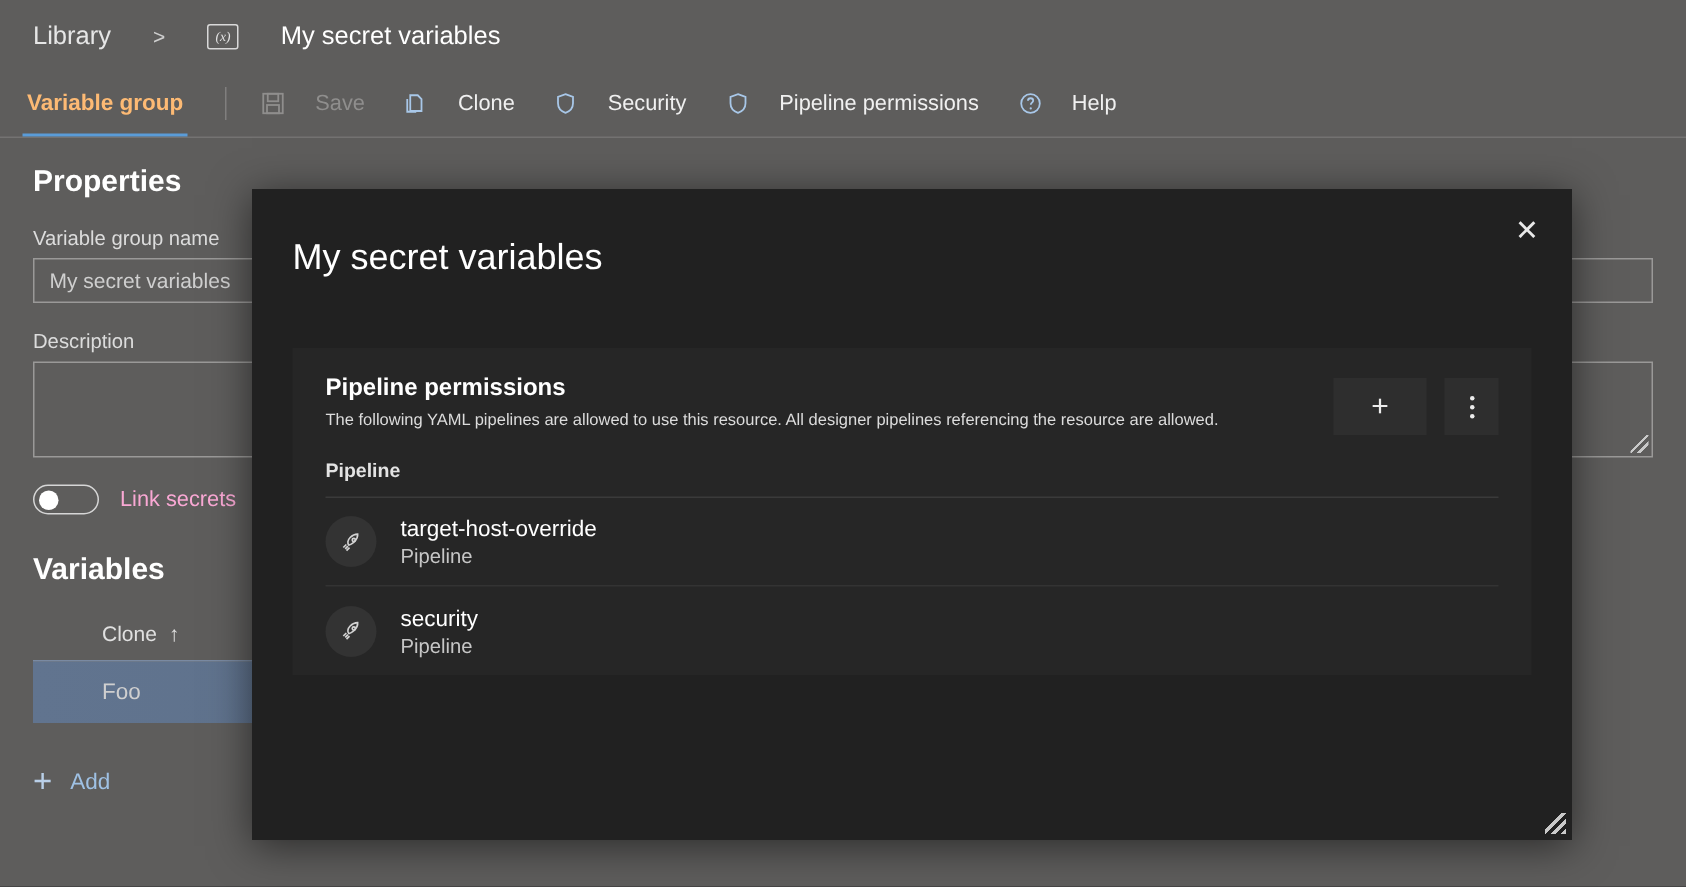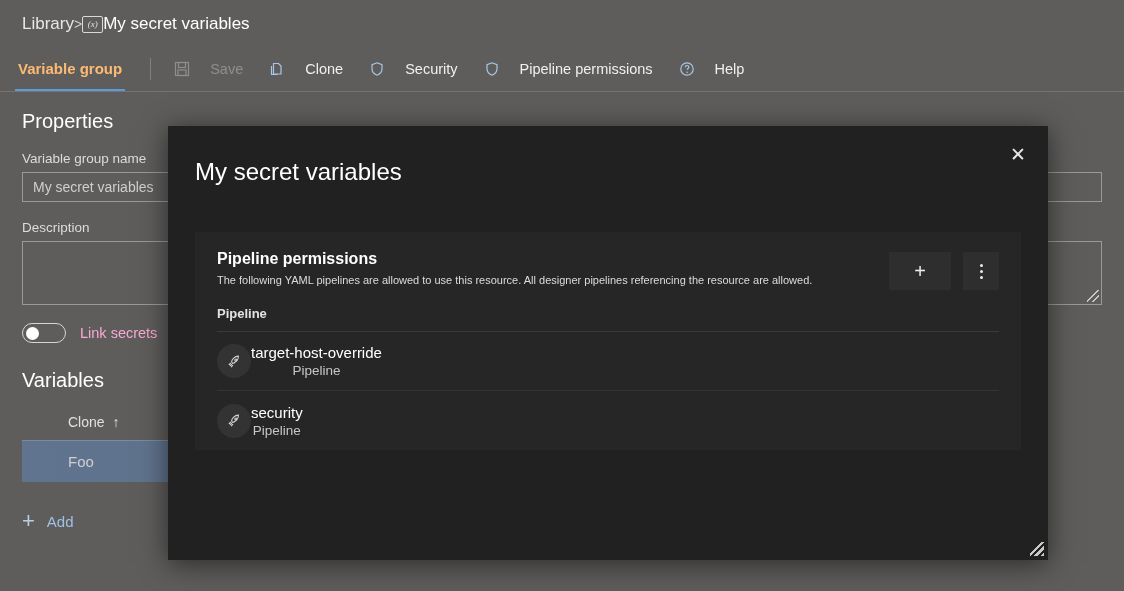"Library" .breadcrumb { gap: 0 -> 28px }
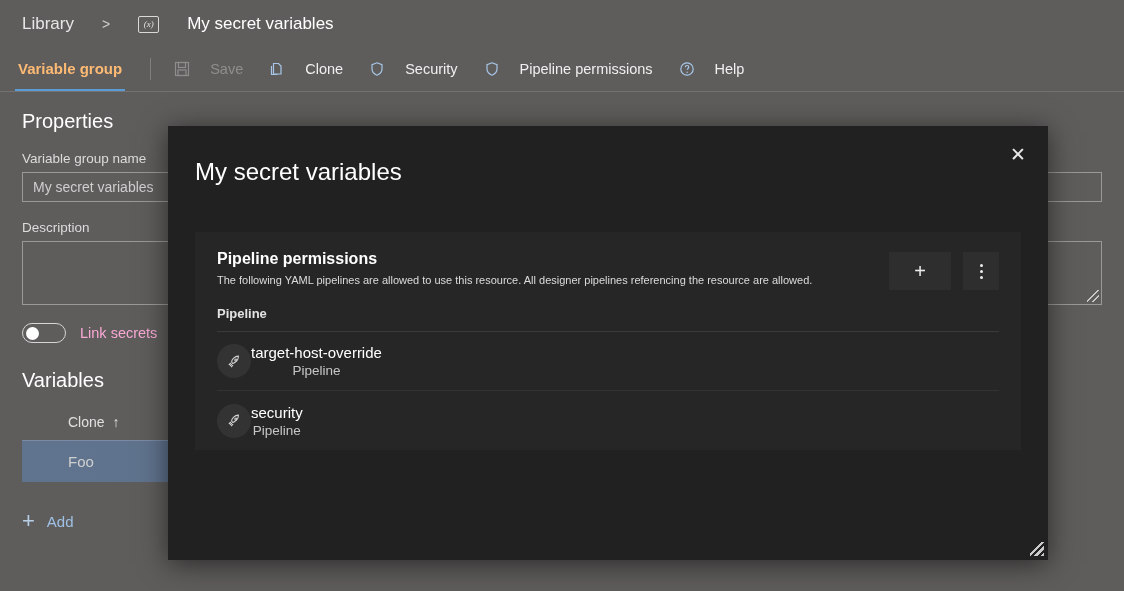"Properties" .section-title { font-weight: normal -> bold }
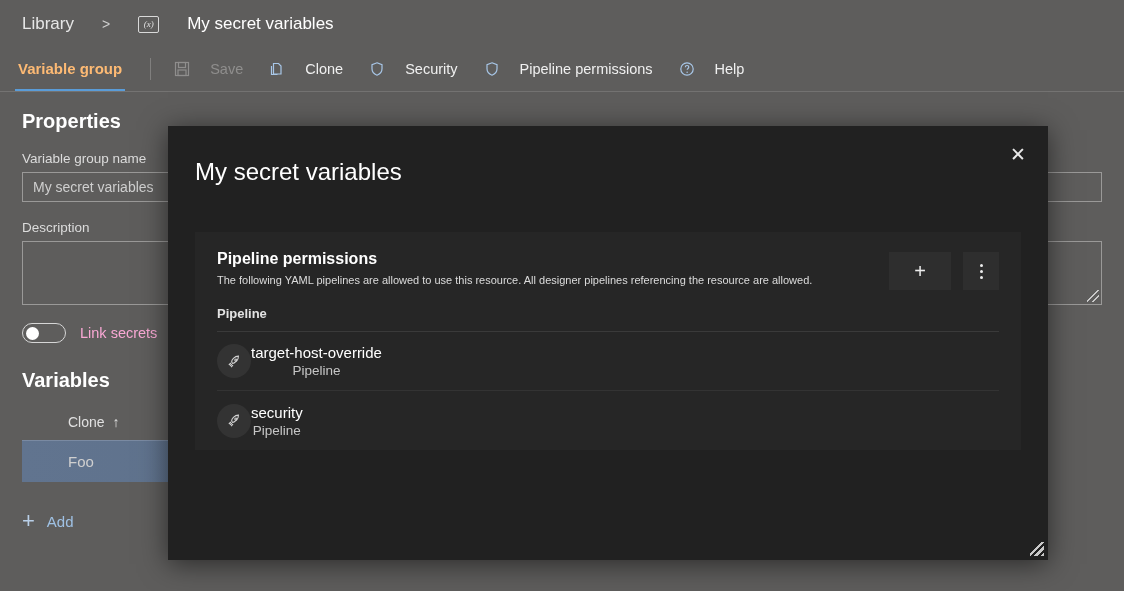"target-host-override" .list-row { gap: none -> 16px; text-align: center -> none }
